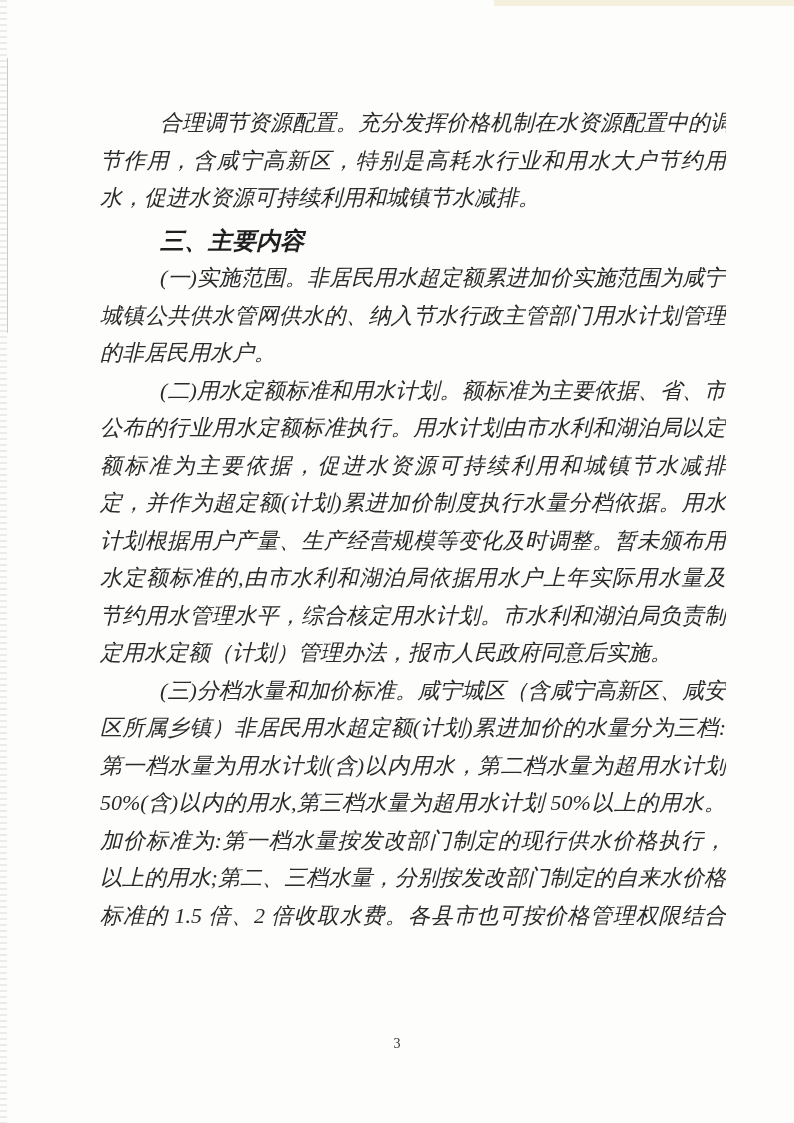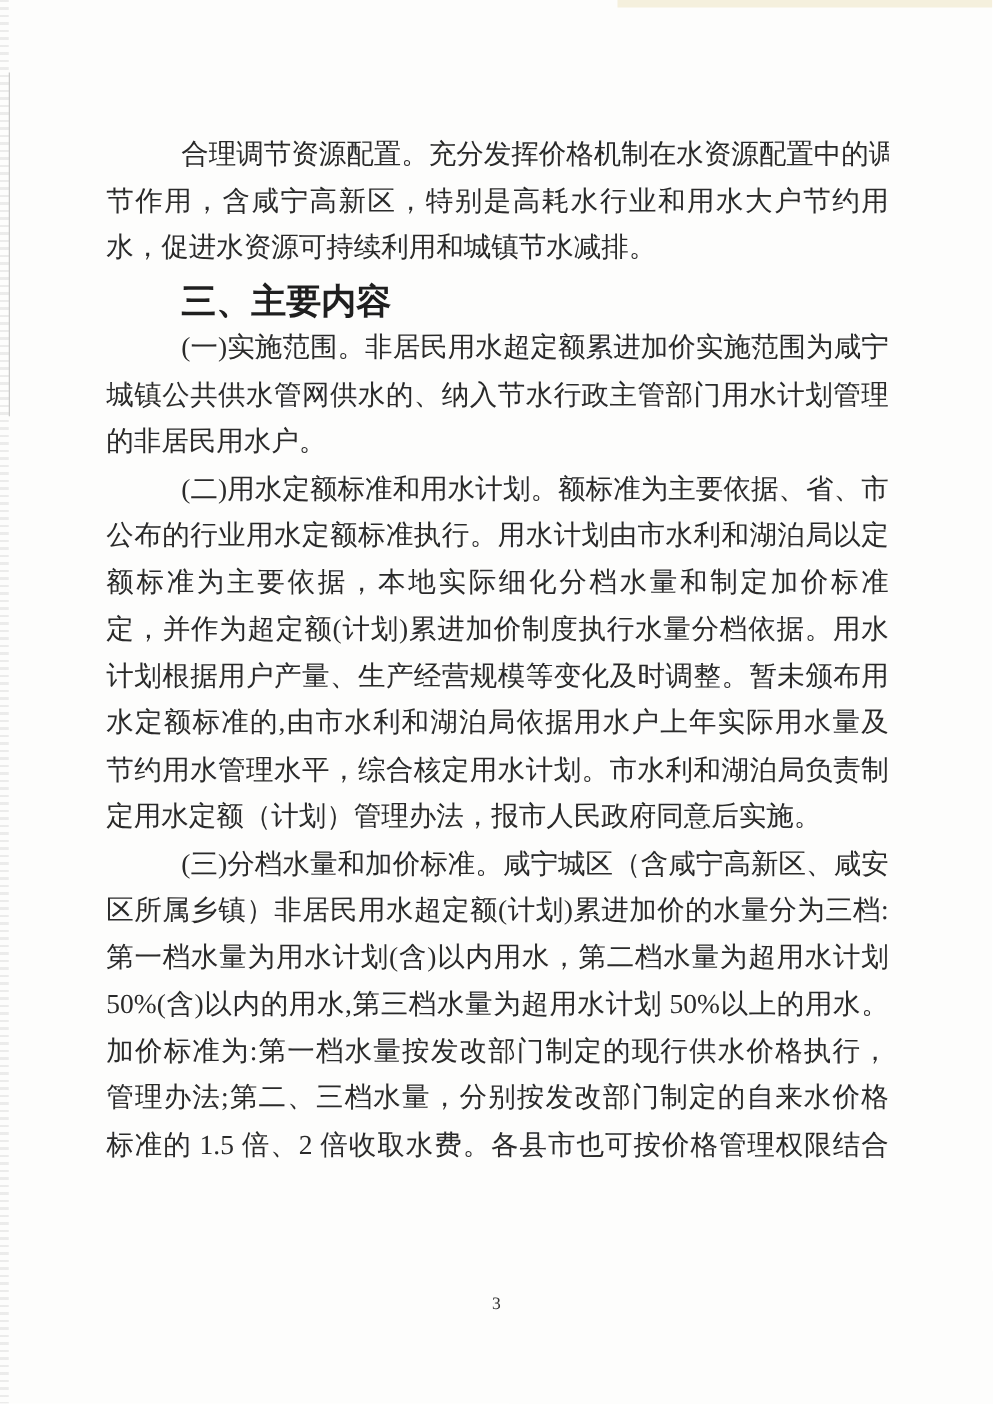"合理调节资源配置。充分发挥价格机制在水资源配置中的调" .text-block { font-style: none -> italic; left: 85px -> 100px }
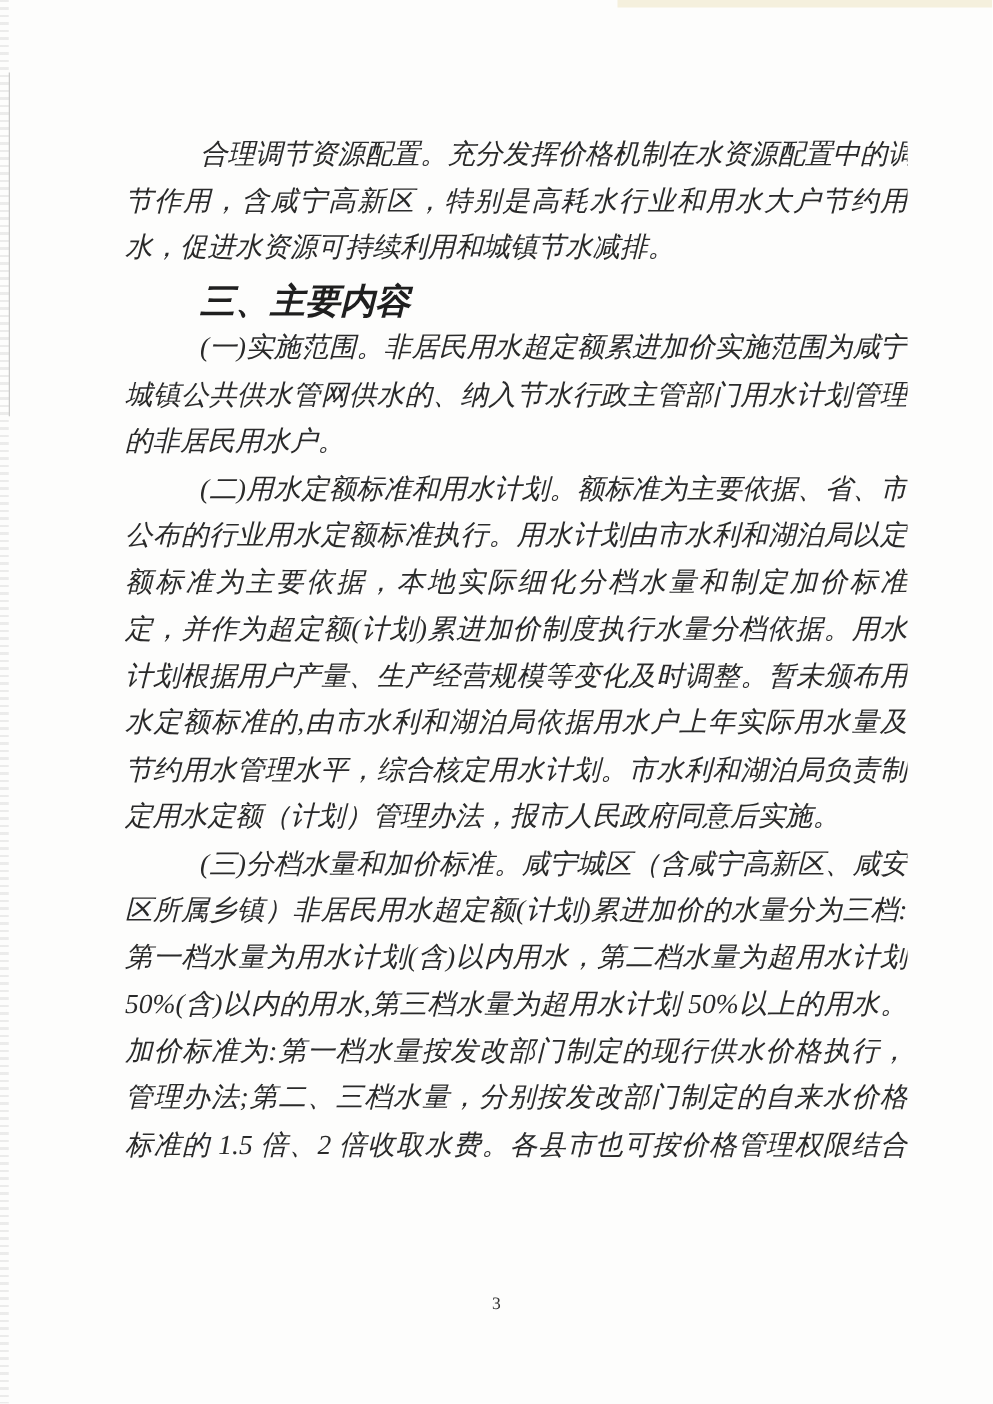"三、主要内容" .heading { font-size: 28px -> 24px }
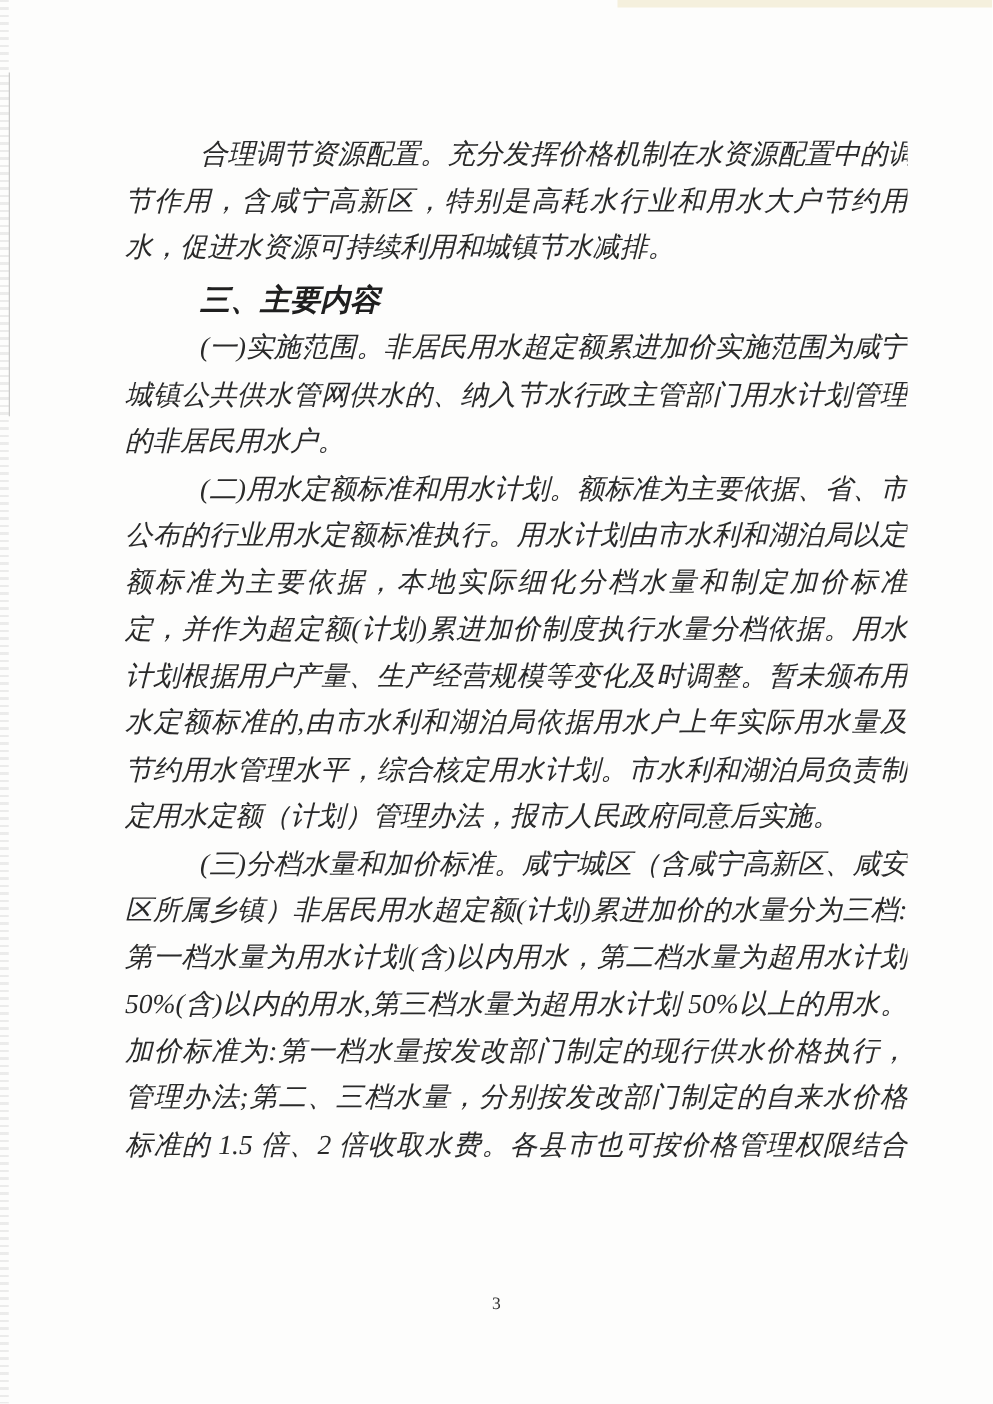"额标准为主要依据，本地实际细化分档水量和制定加价标准" div.line { text: 本地实际细化分档水量和制定加价标准 -> 促进水资源可持续利用和城镇节水减排 }
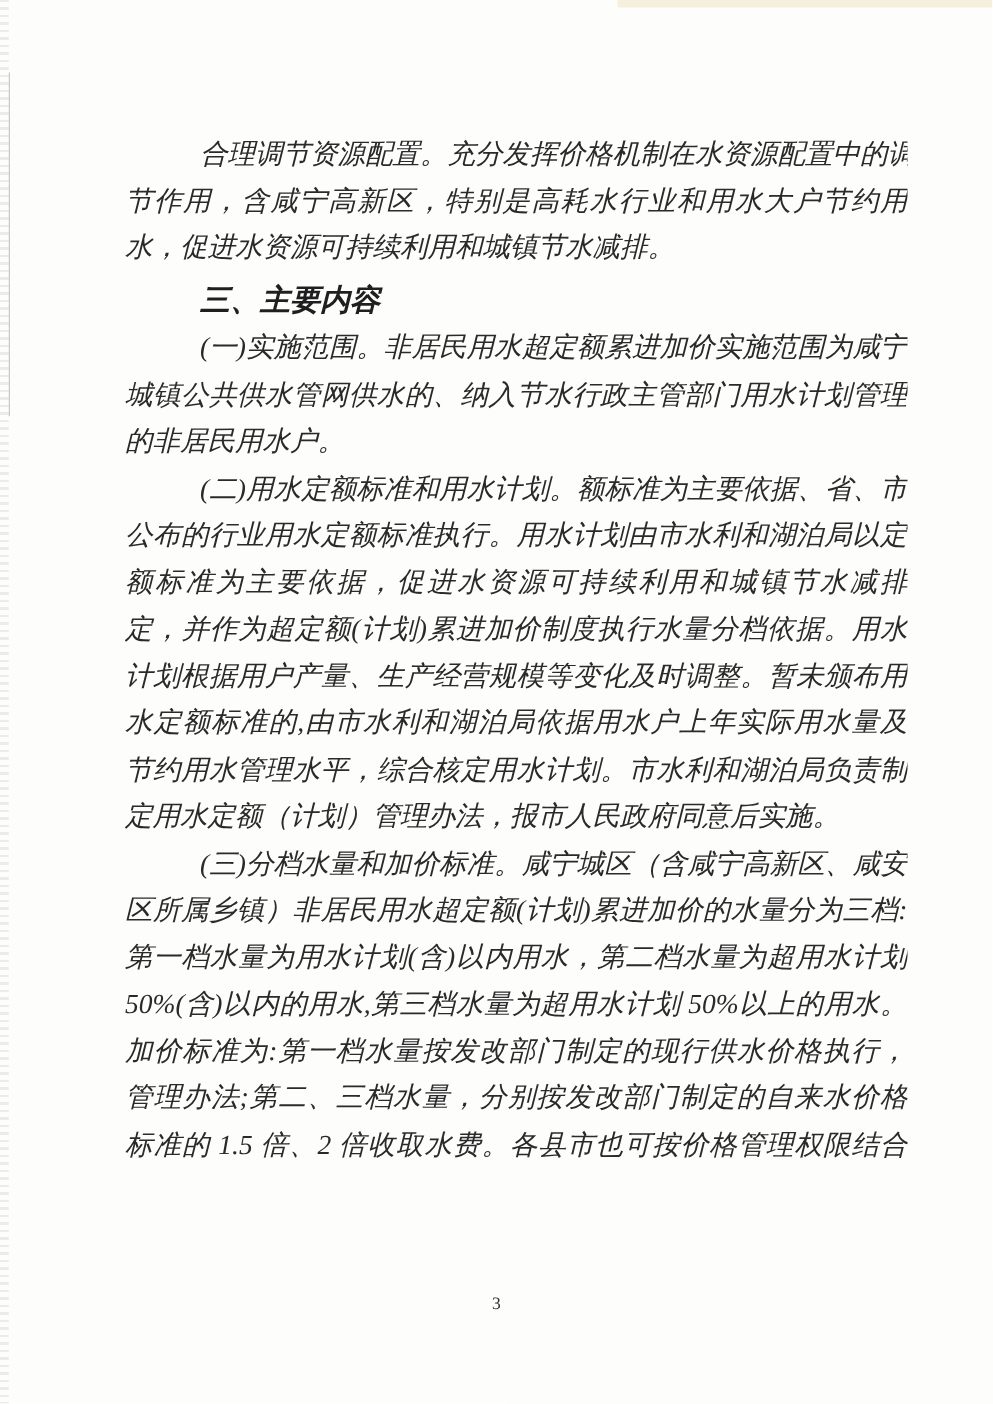"管理办法;第二、三档水量，分别按发改部门制定的自来水价格" div.line { text: 管理办法 -> 以上的用水 }
